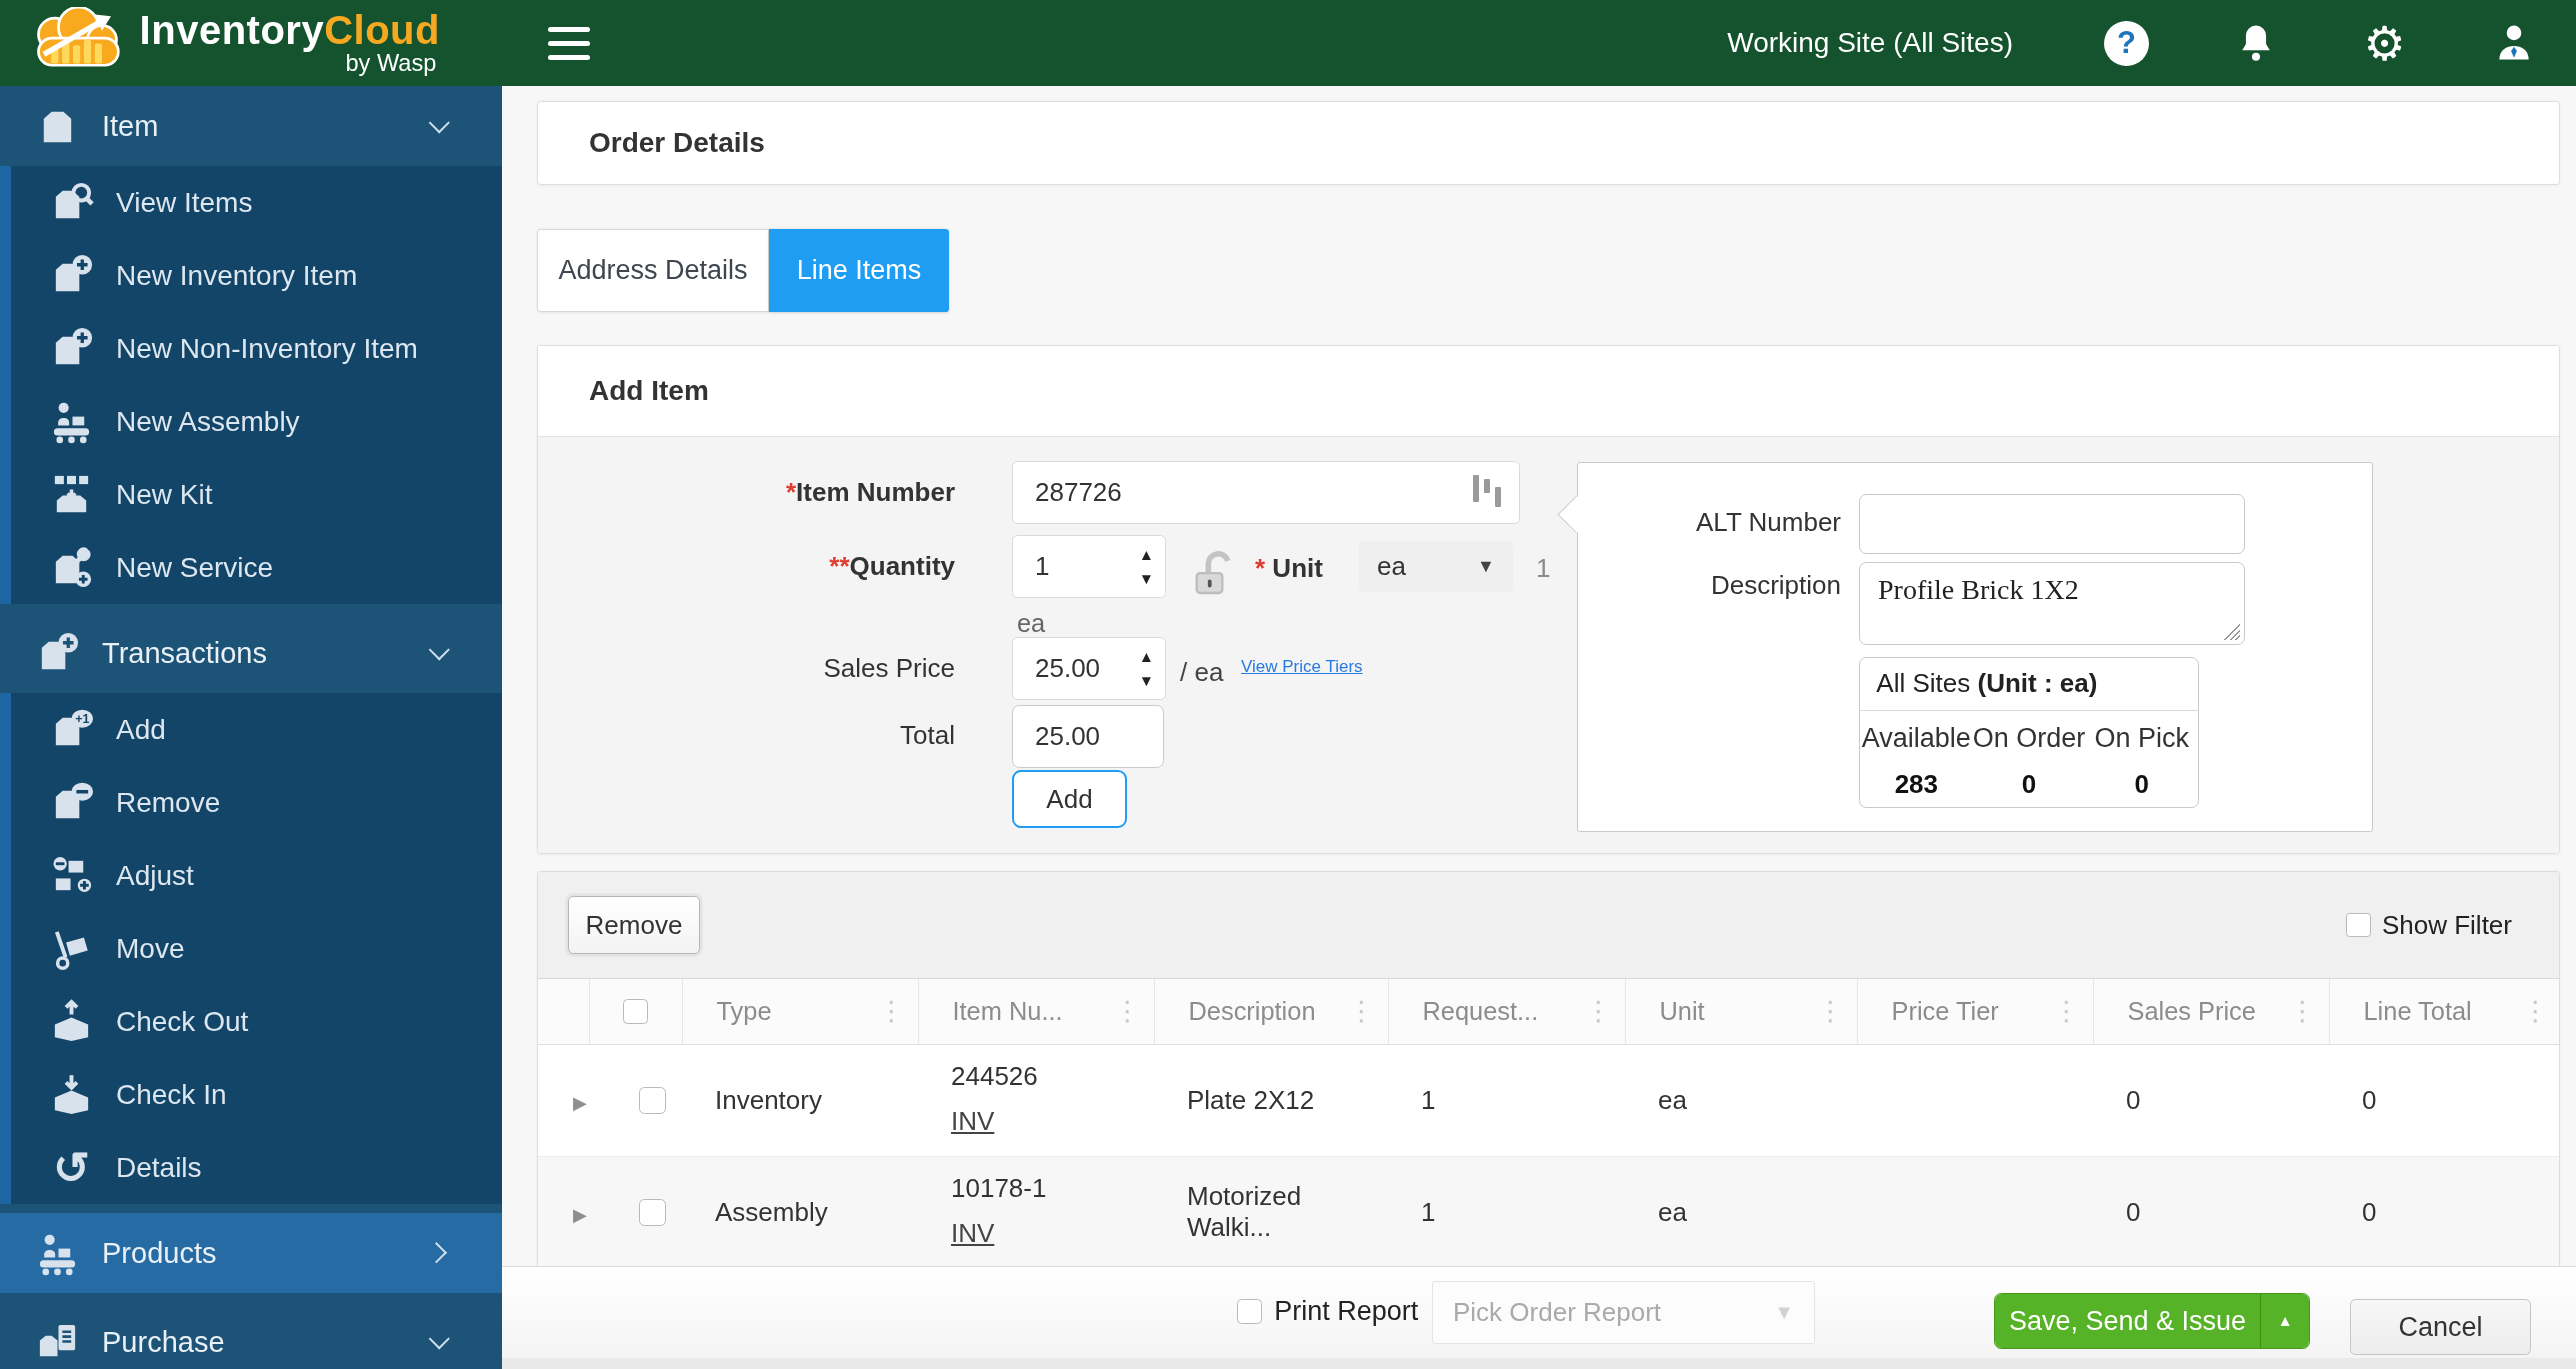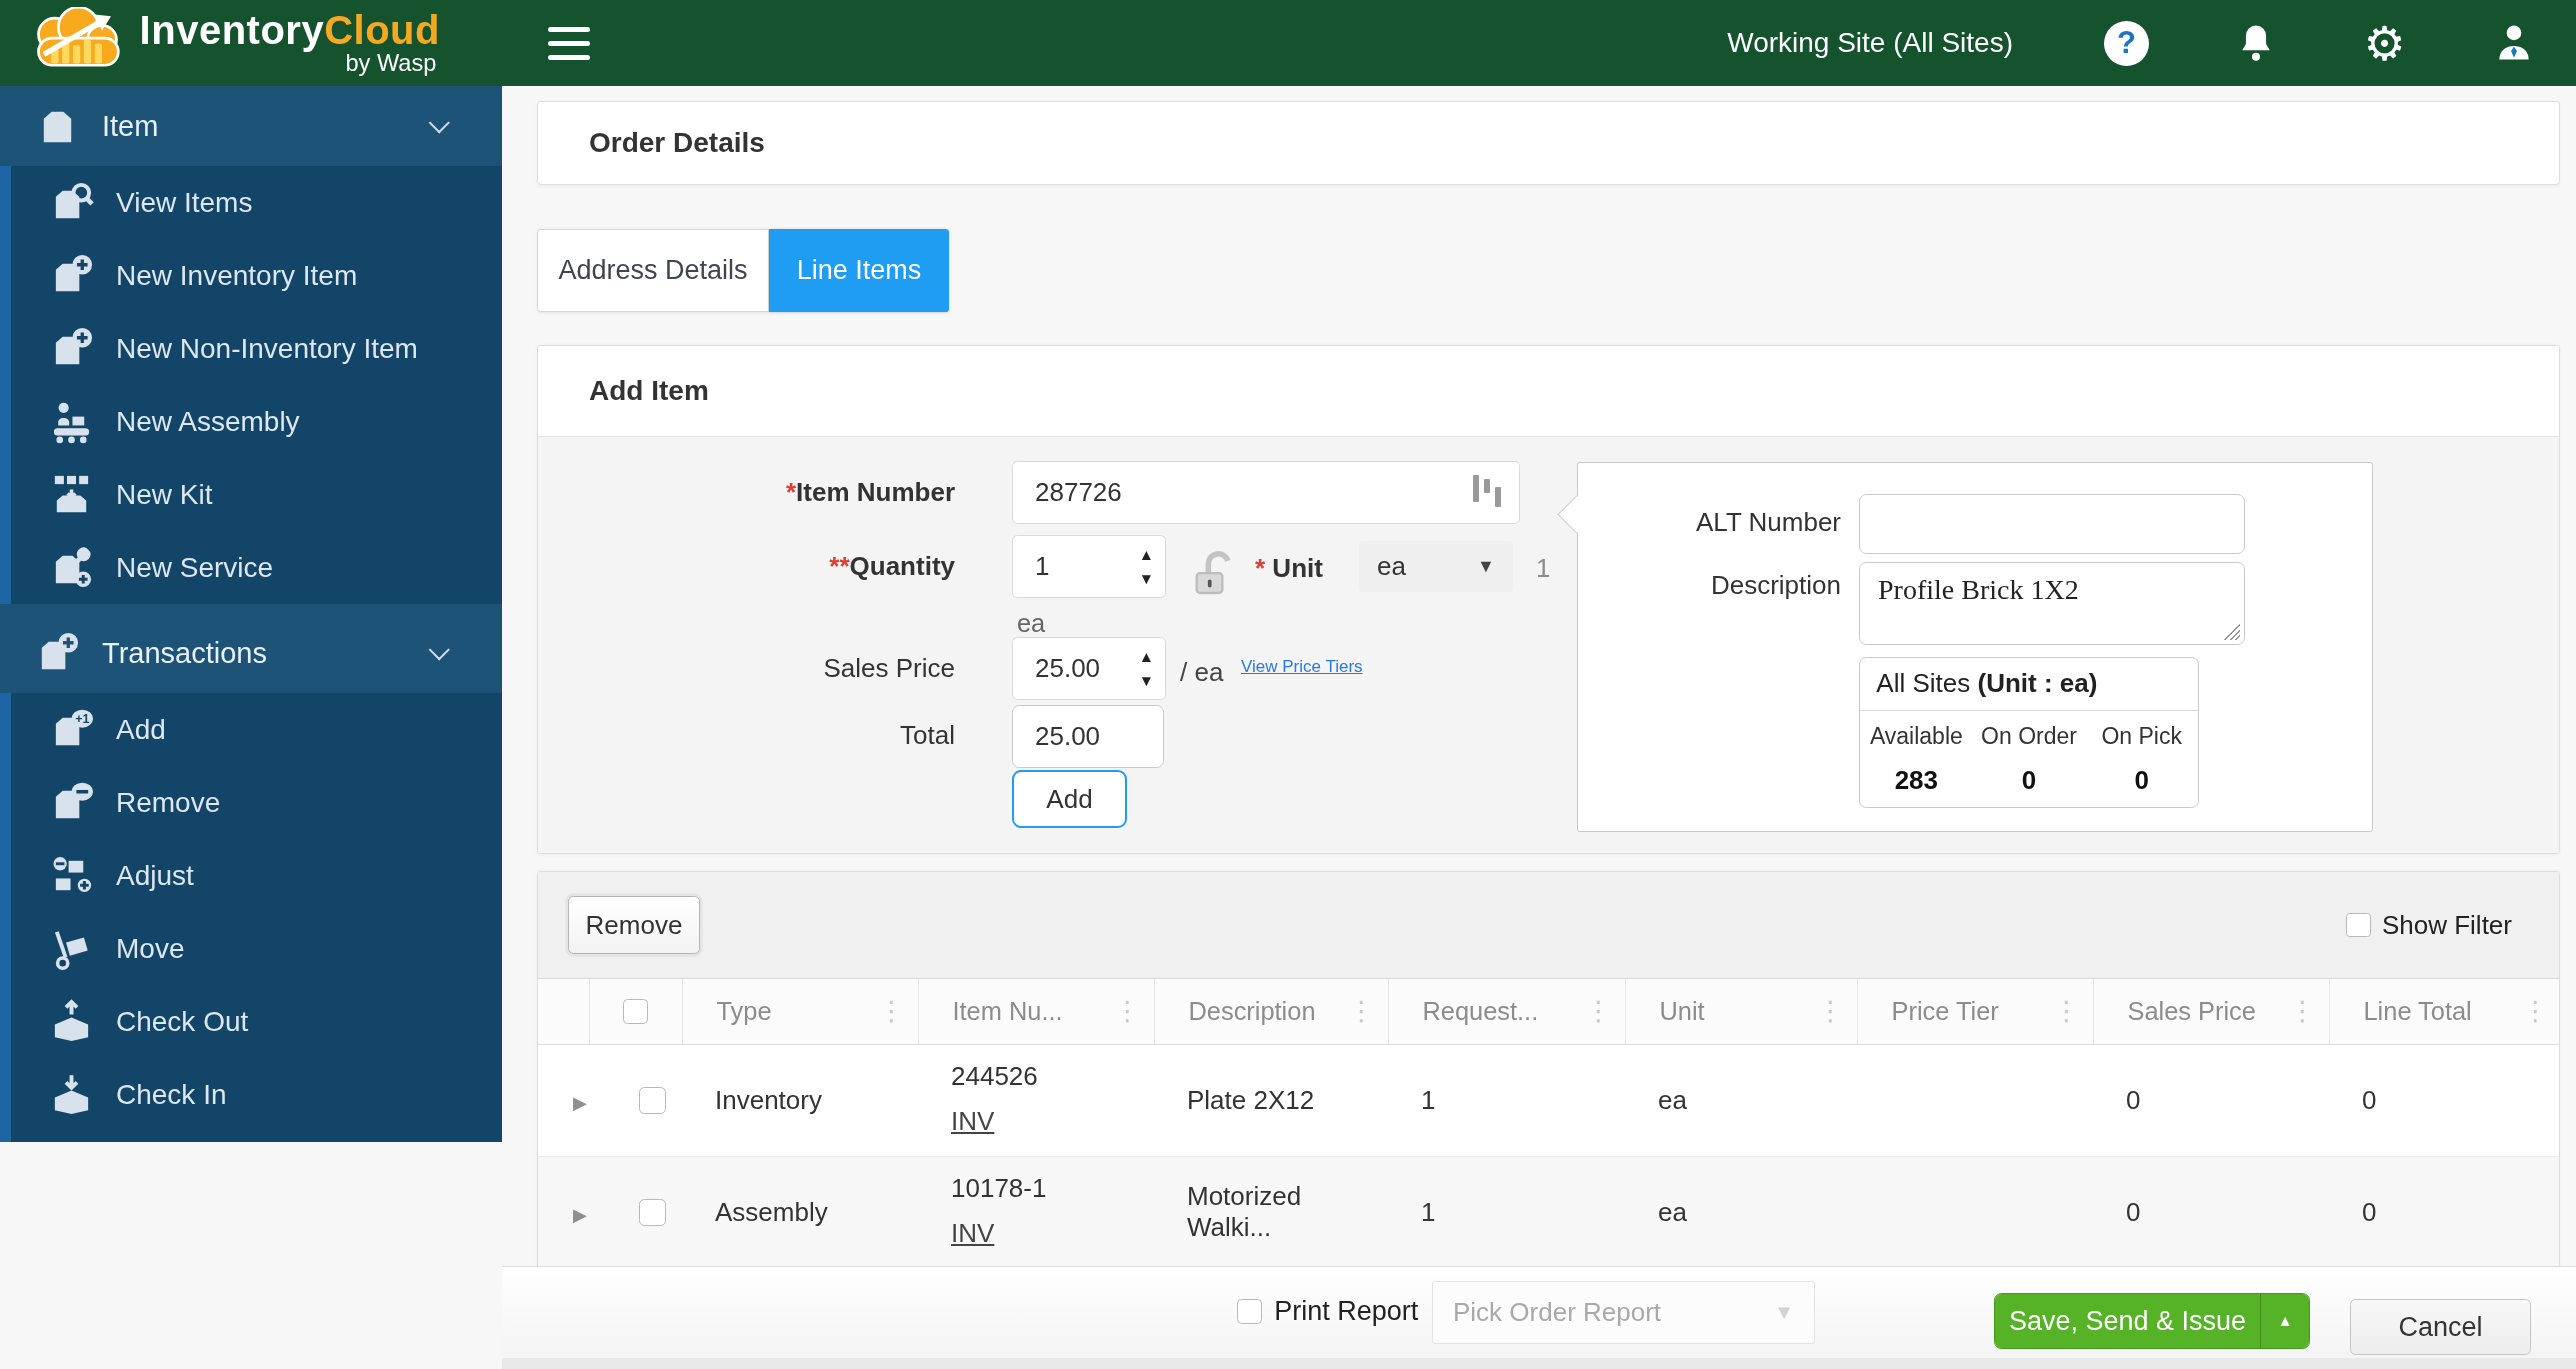"Item" .sidebar { height: 1056px -> 1283px }
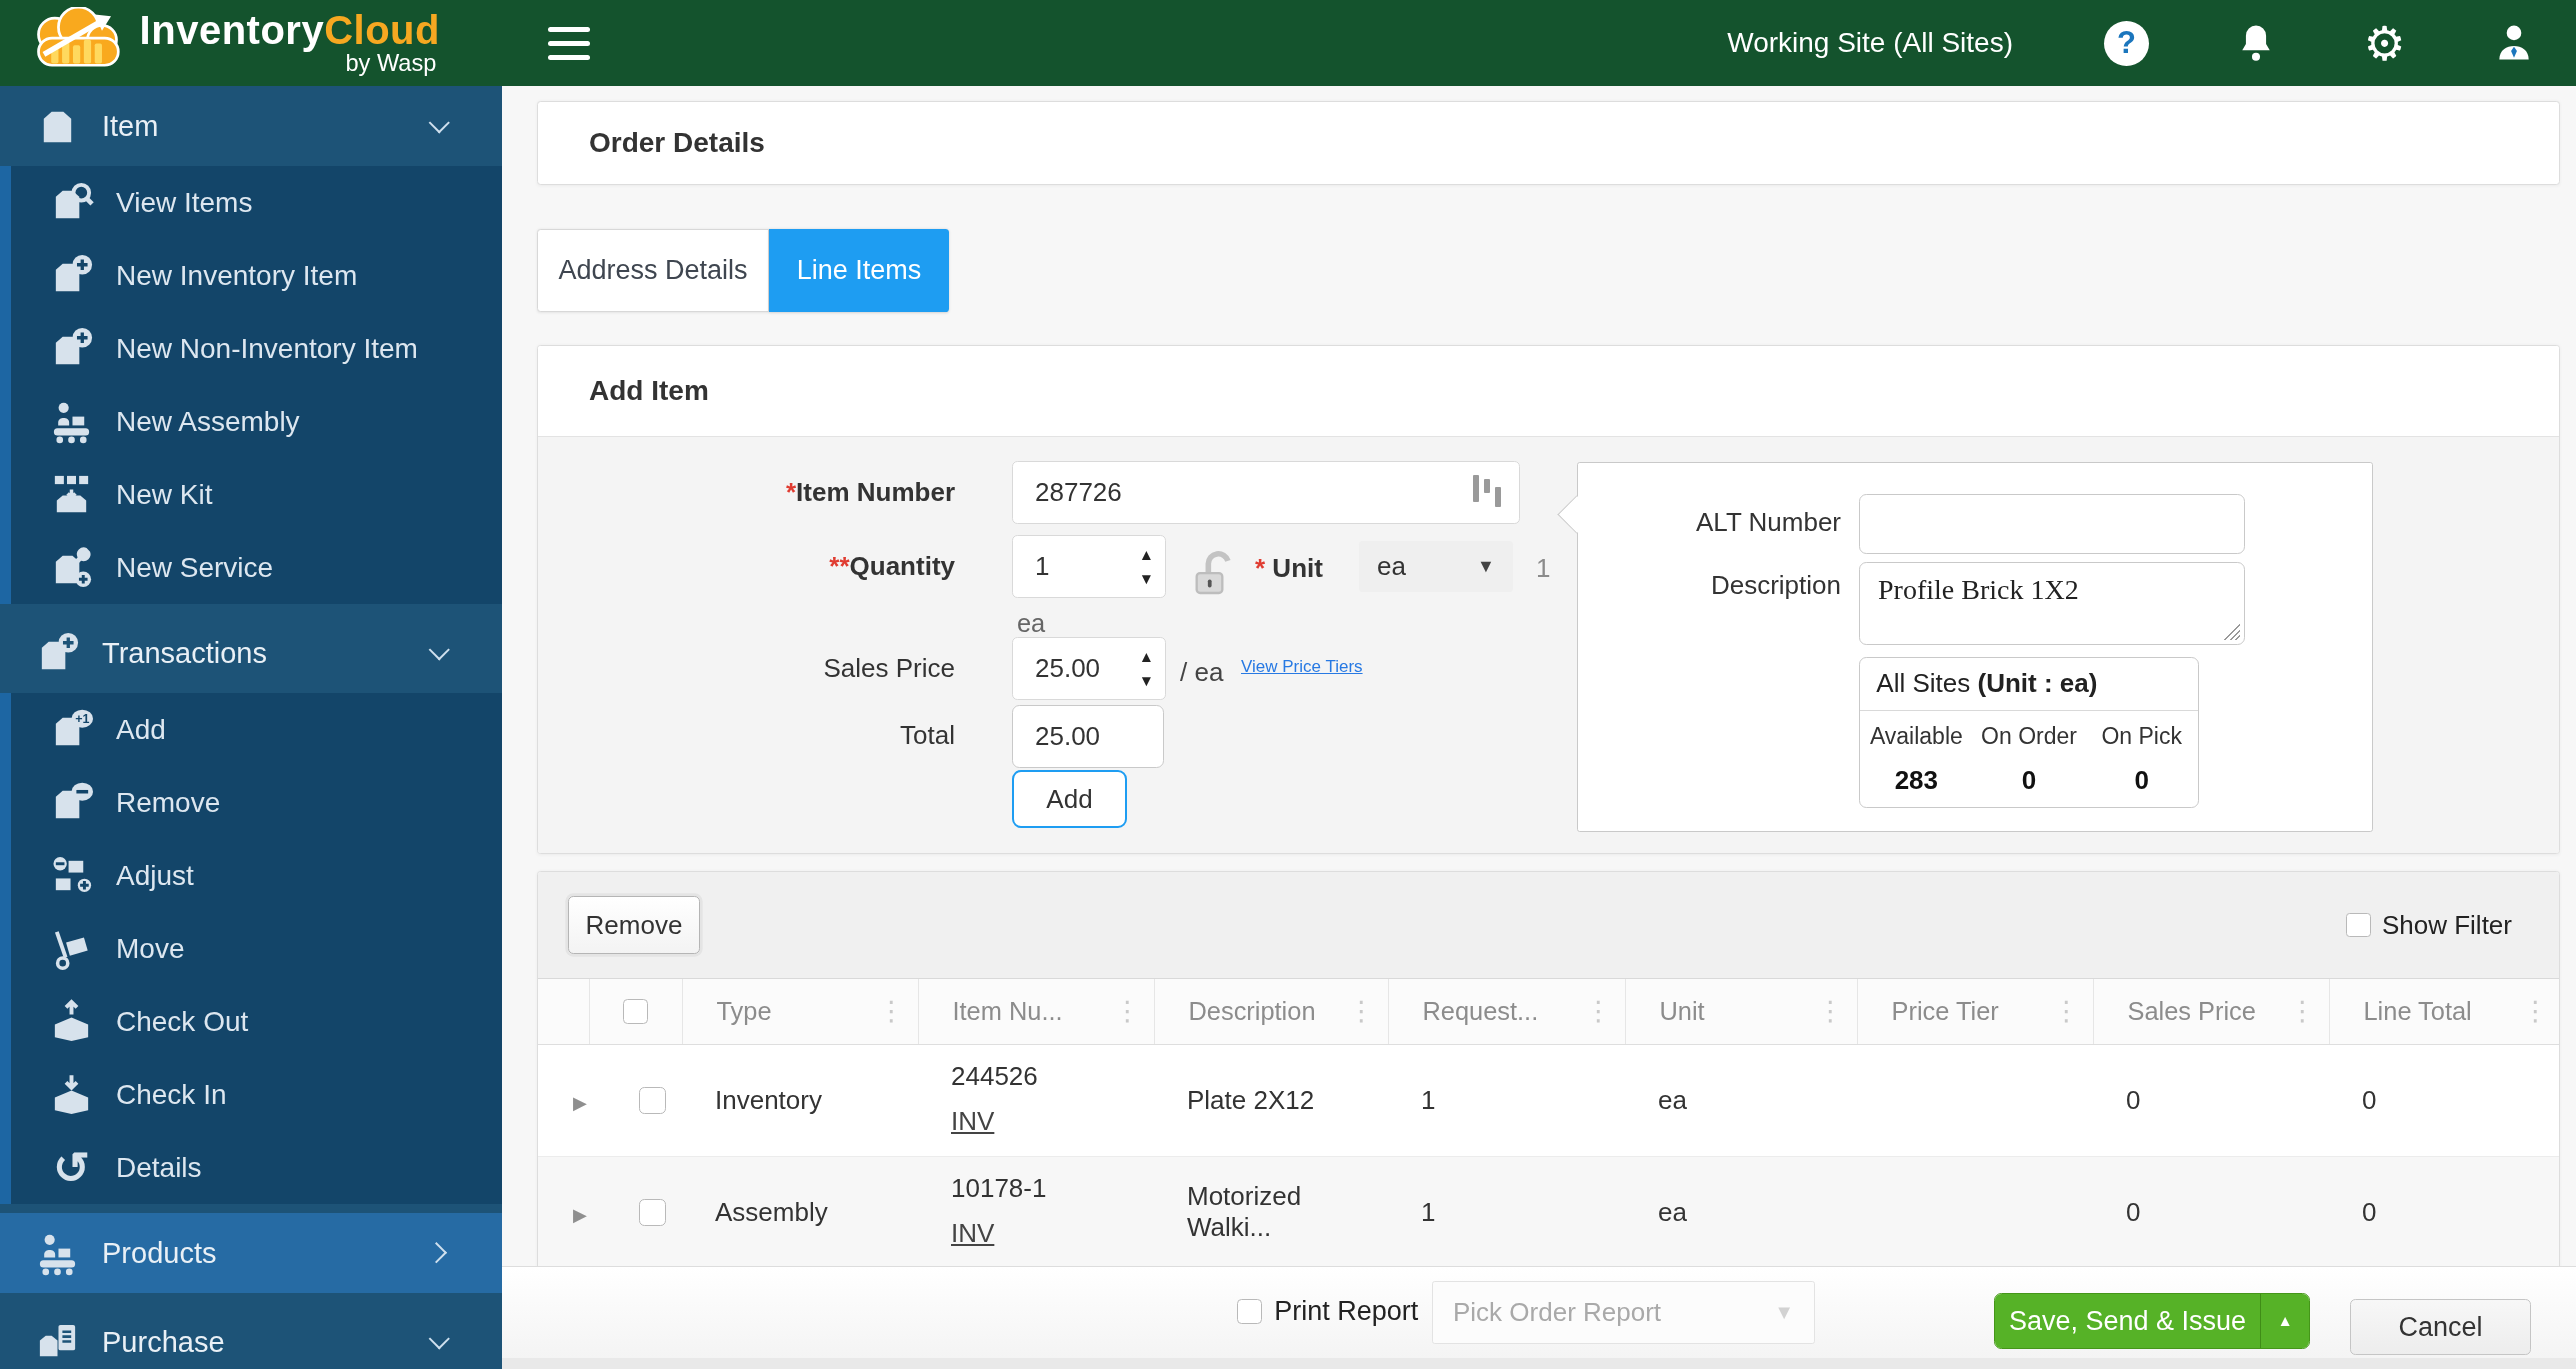"Available" .stock-h { font-size: 23px -> 27px }
